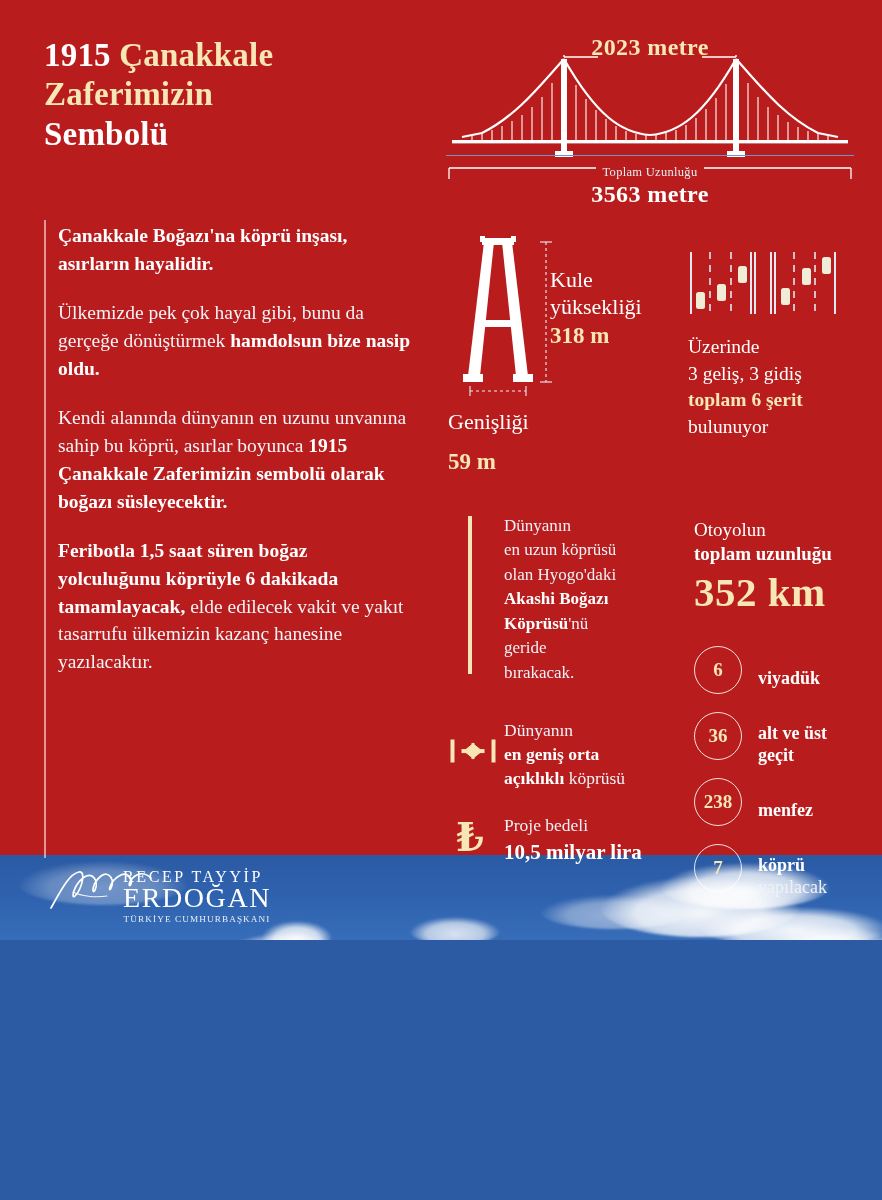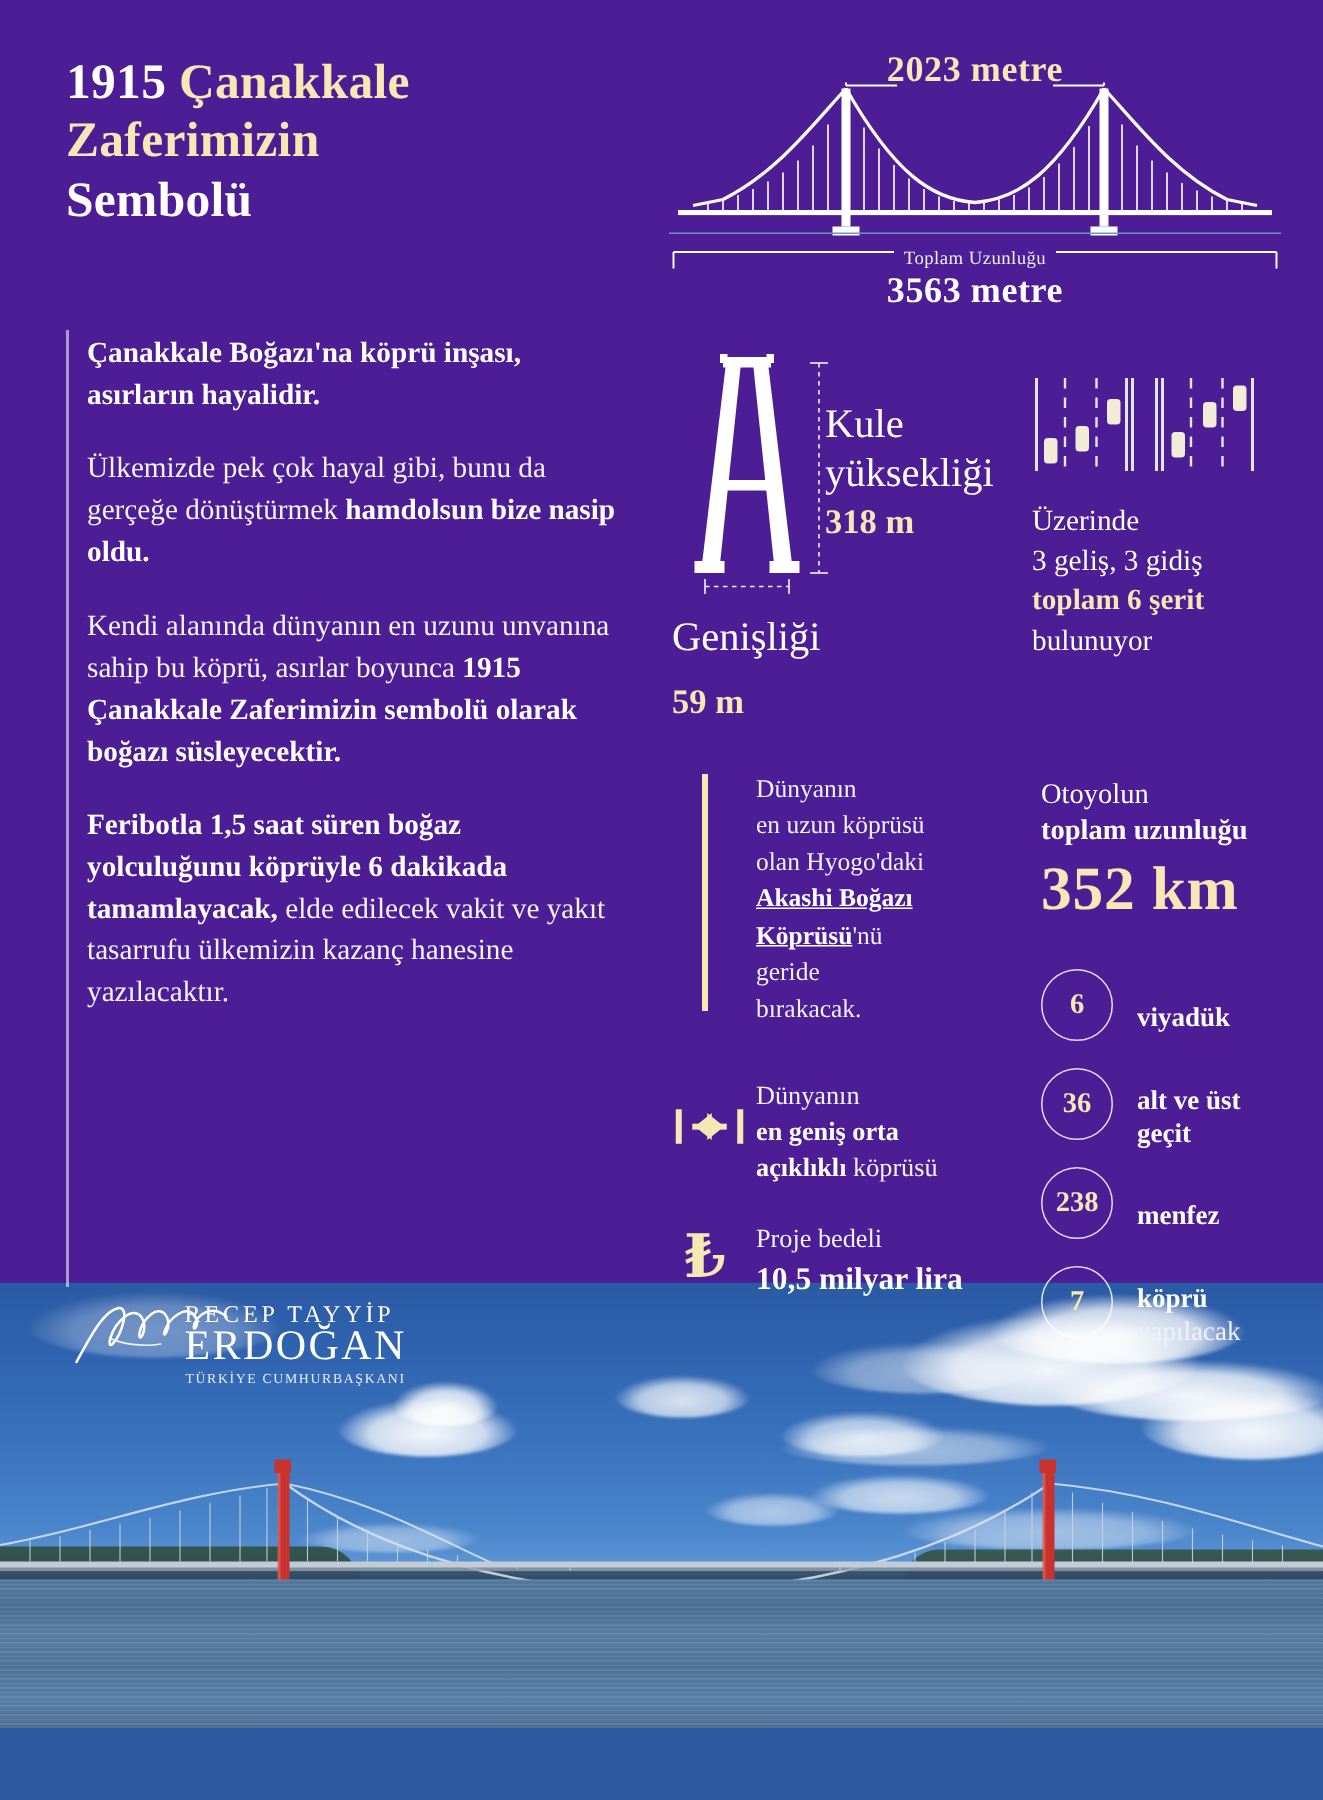"1915 Çanakkale" .poster { background: #4c1d95 -> #b91c1c; height: 1152px -> 940px }
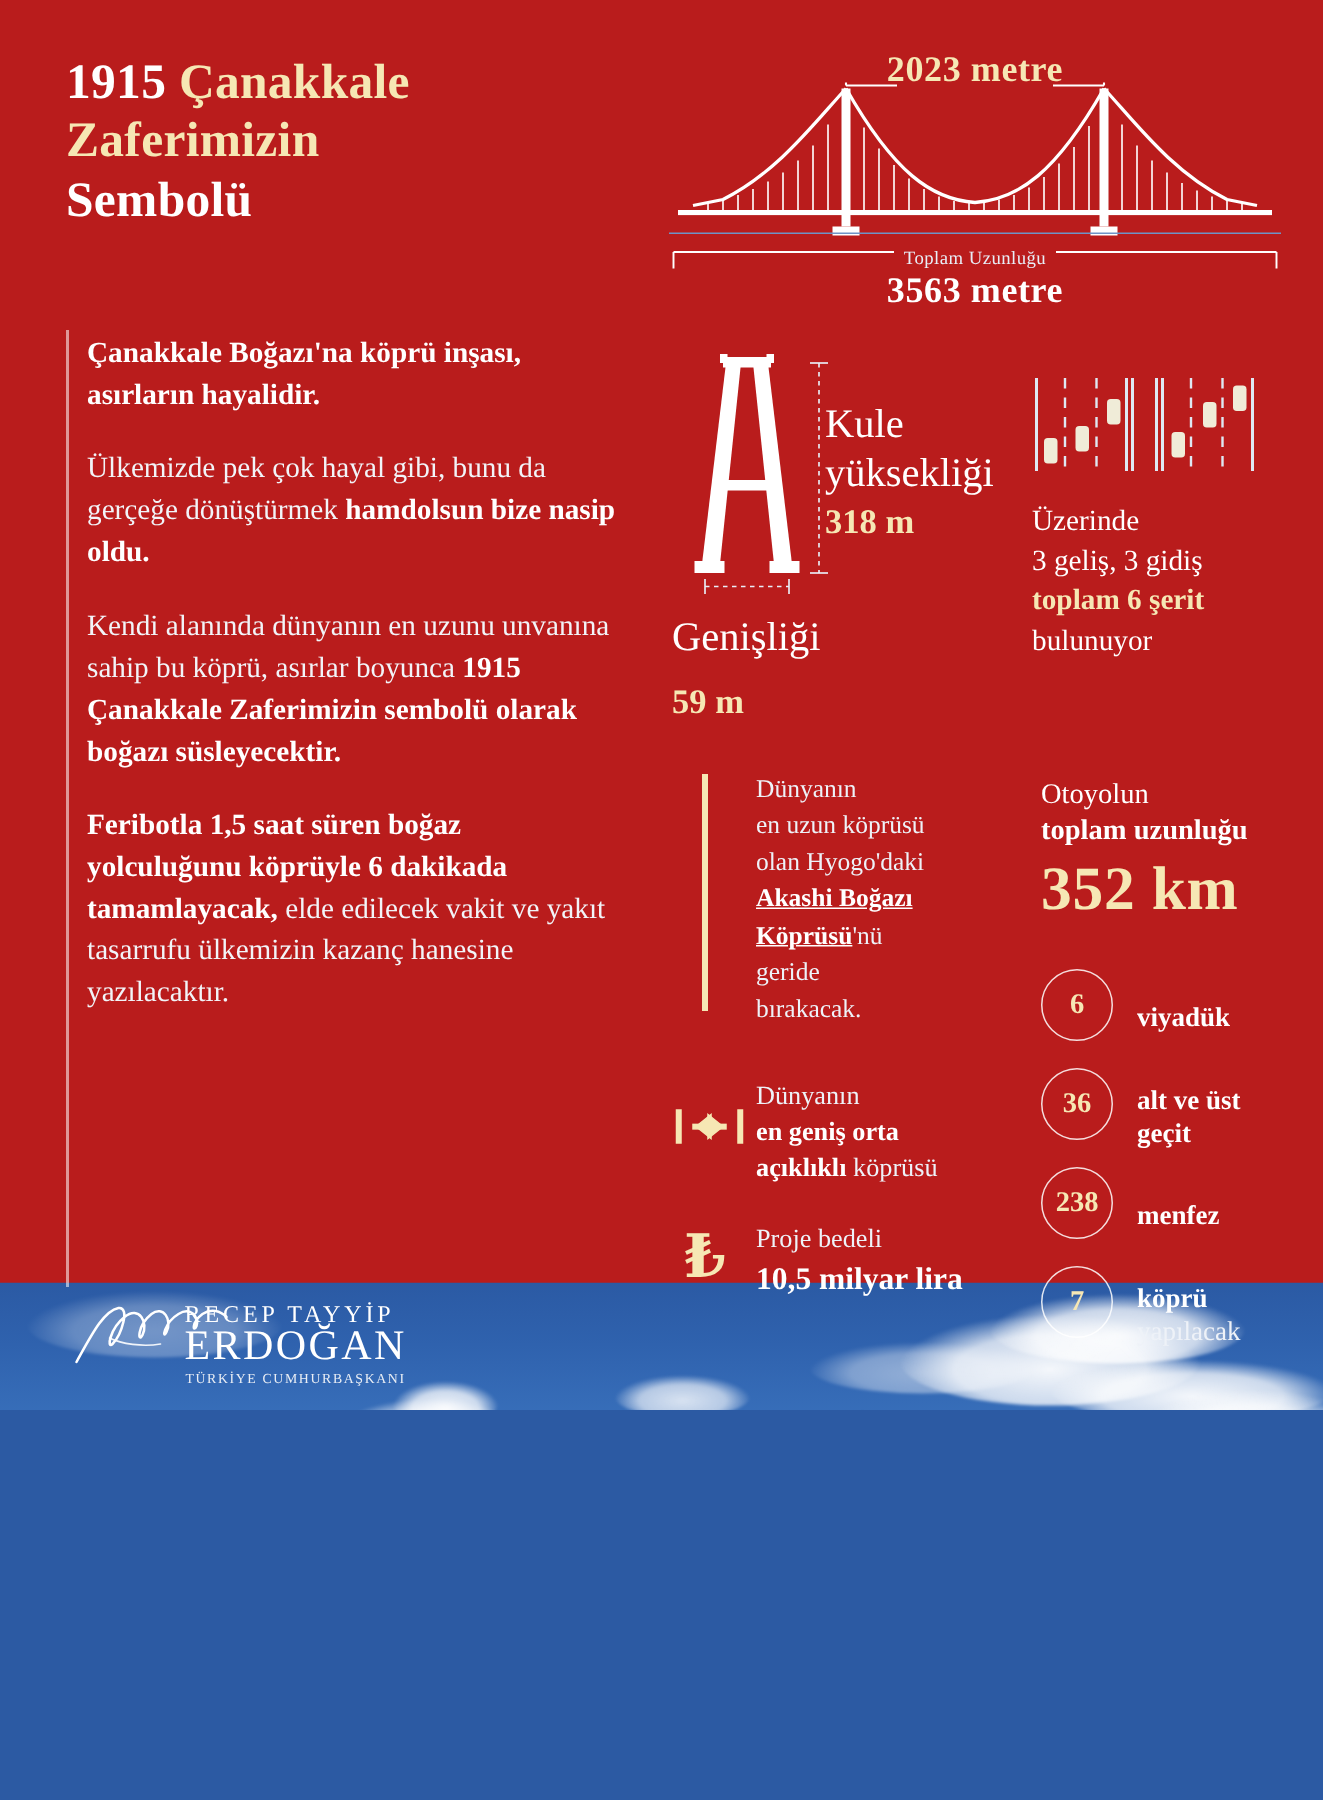"Kule" .lbl-white { font-size: 27px -> 22px }
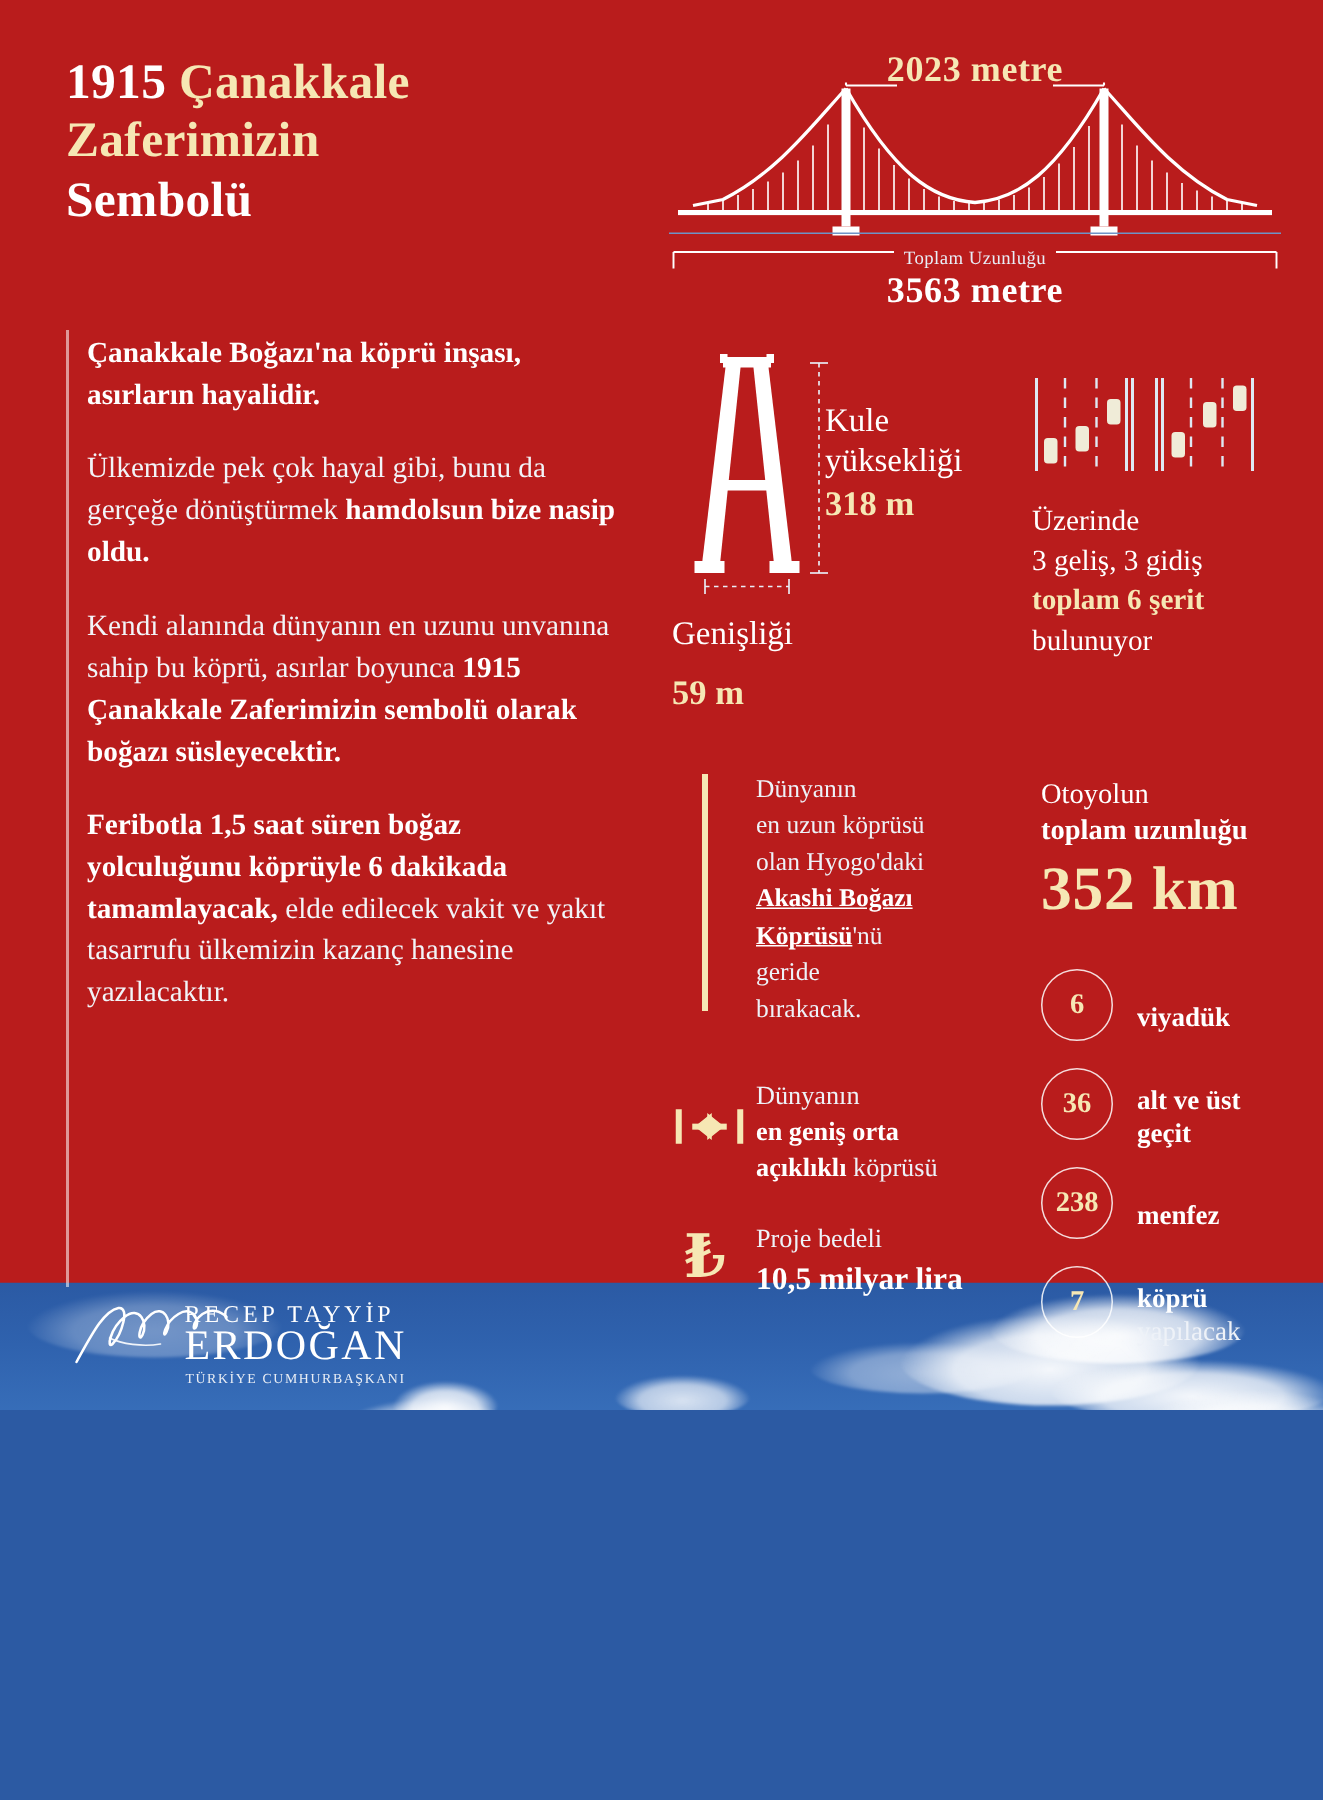"Akashi Boğazı" .akashi .tx b { text-decoration: underline -> none }
